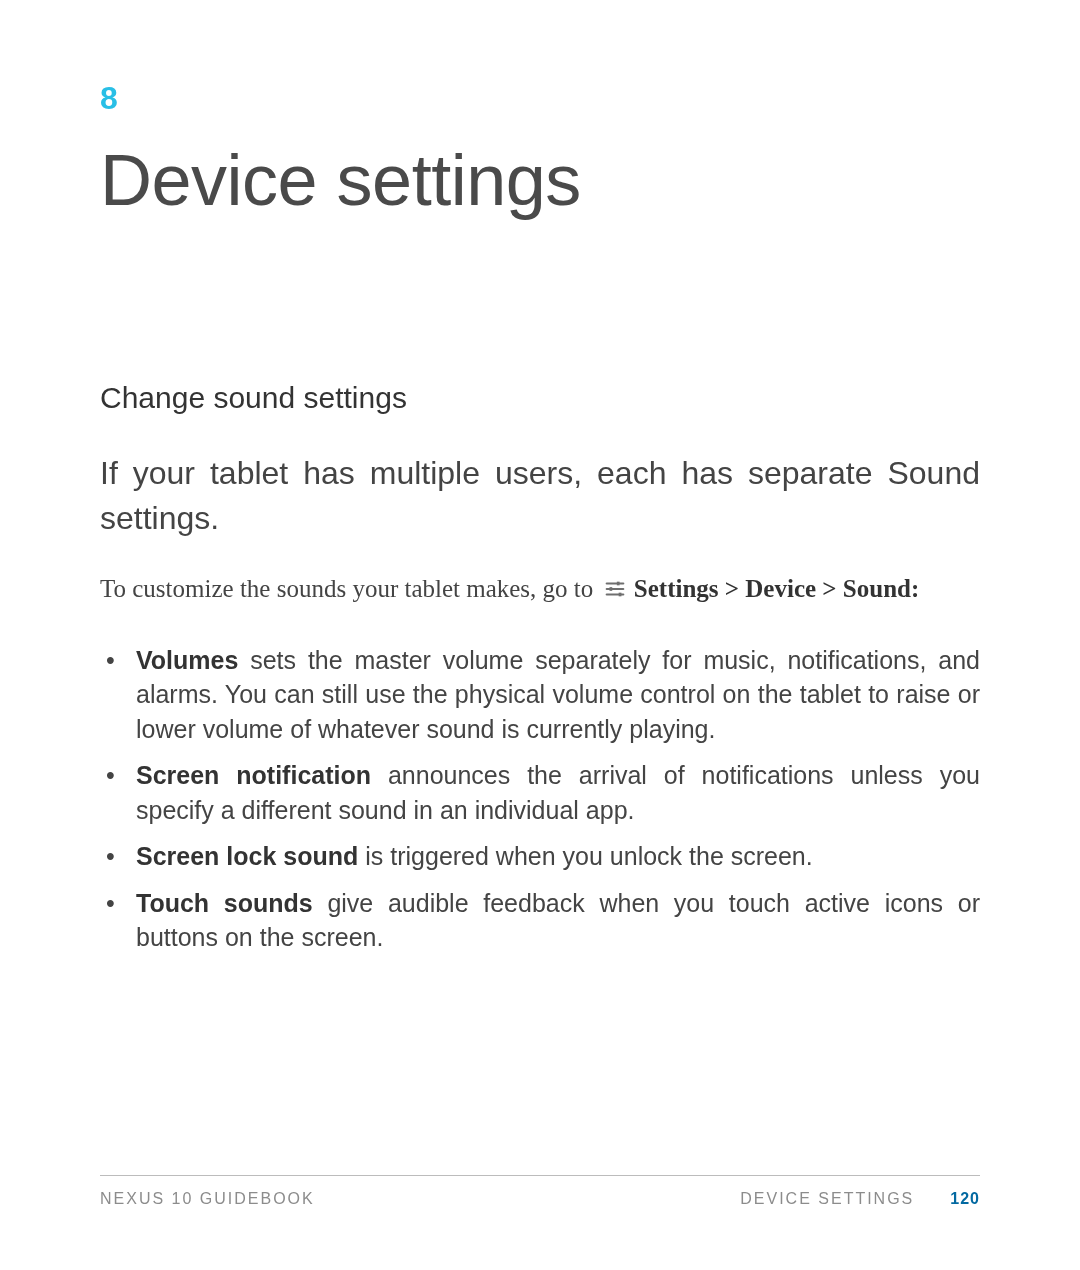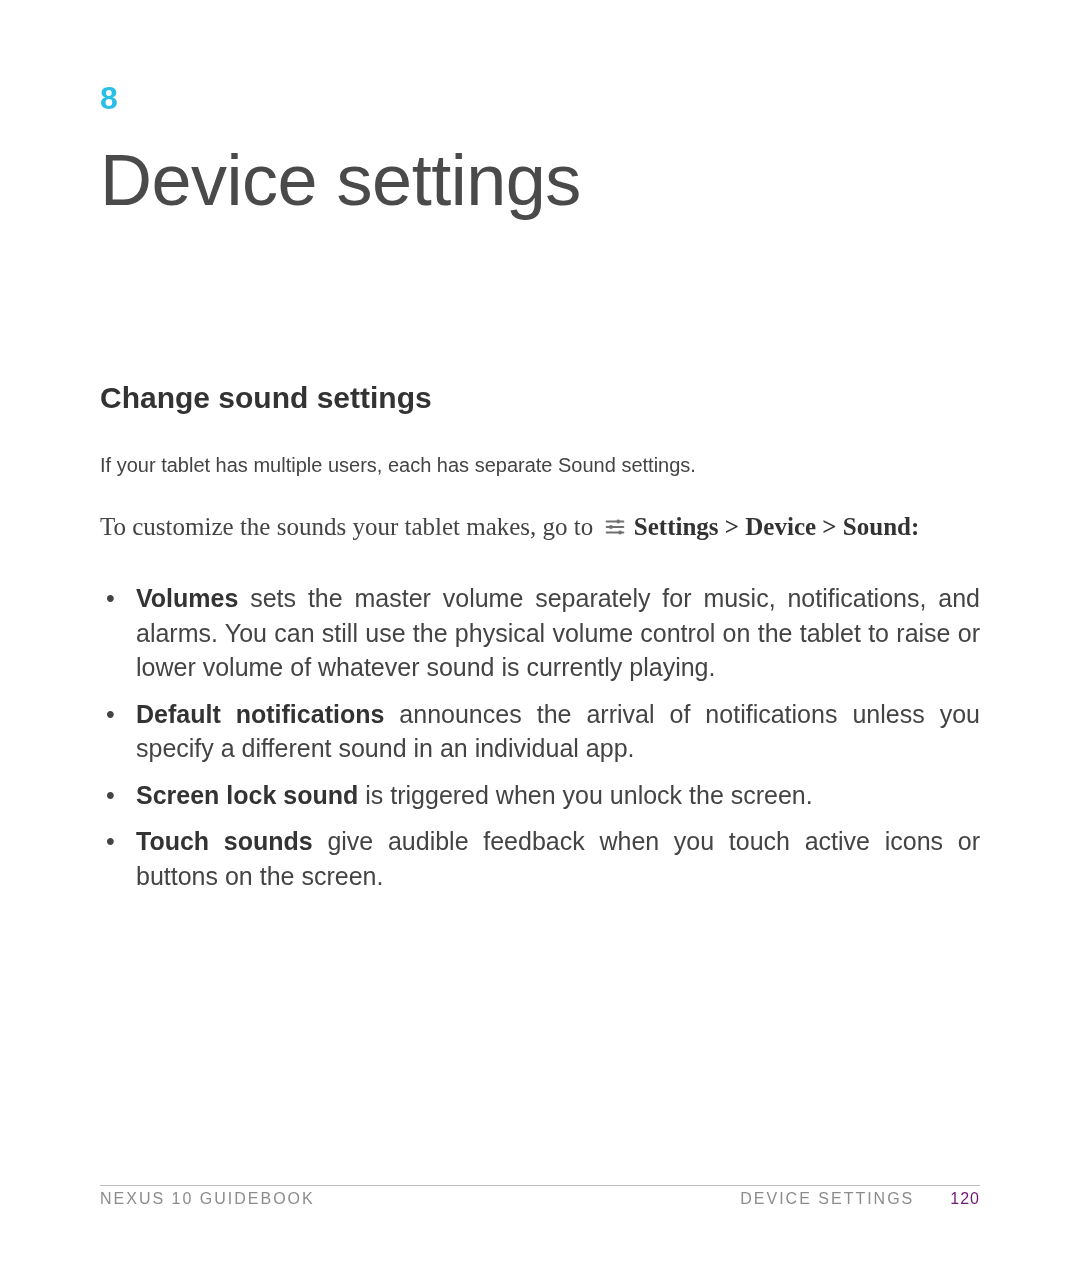"Change sound settings" .section-title { font-weight: 700 -> 400 }
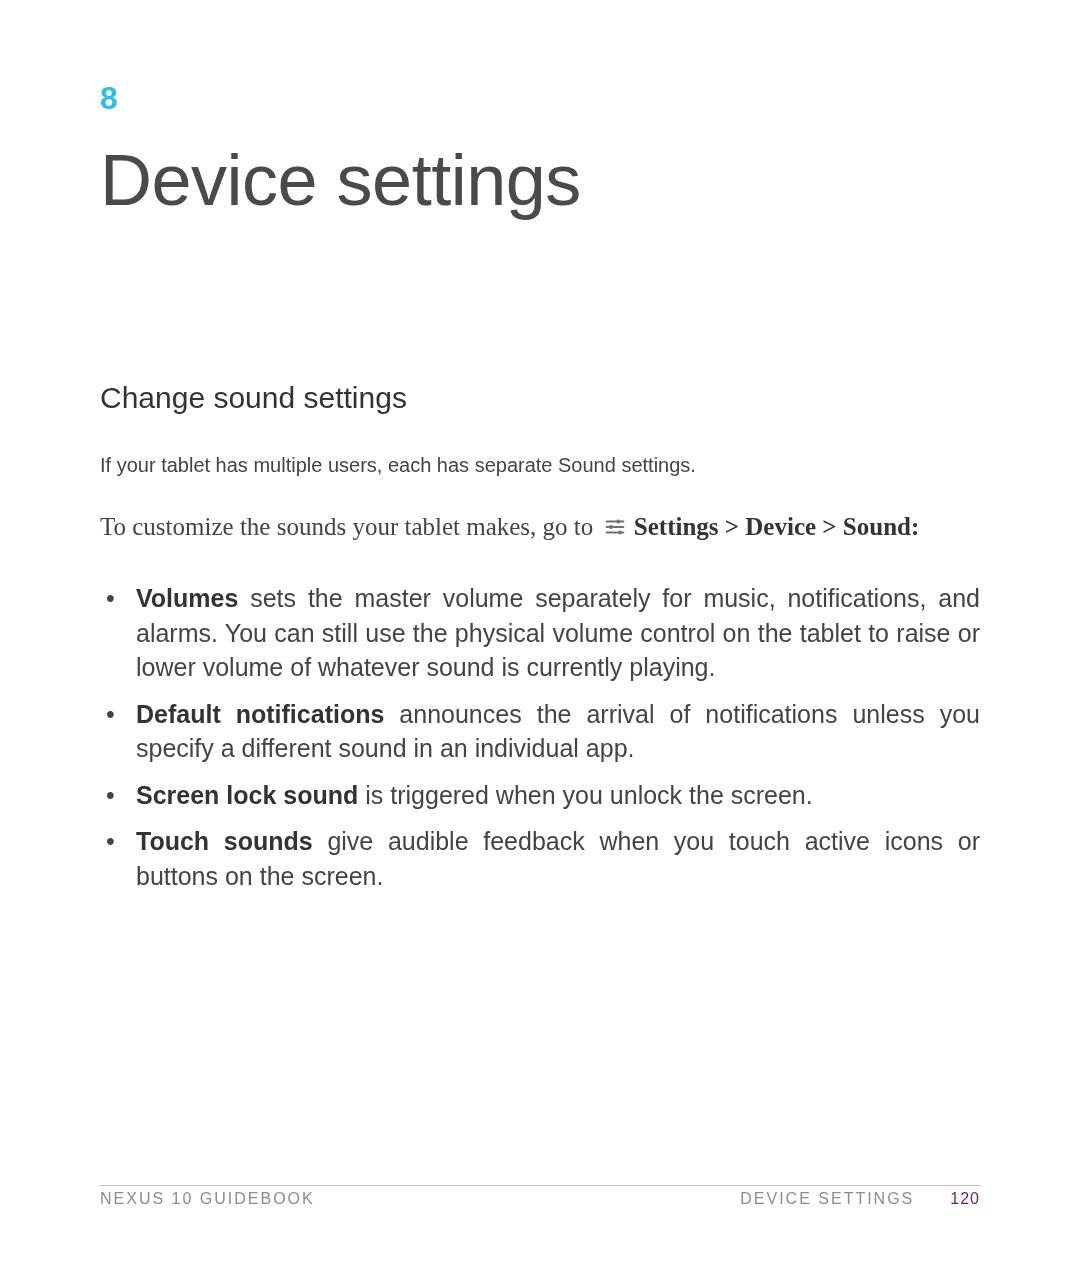"If your tablet has multiple" .para { font-size: 20px -> 32px }
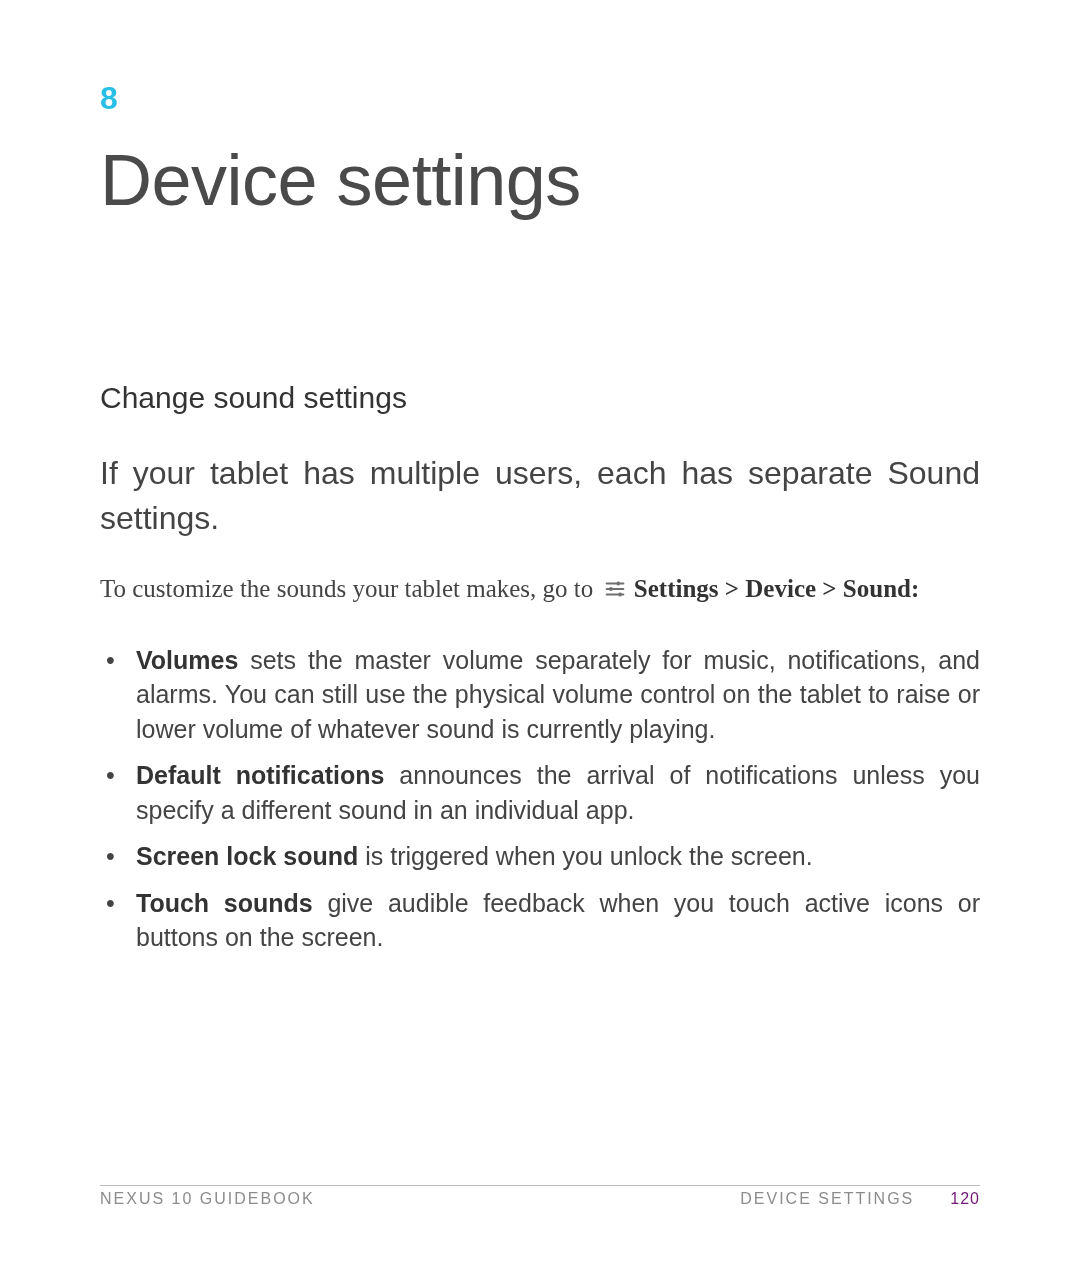"Default notifications" span.b { text: Default notifications -> Screen notification }
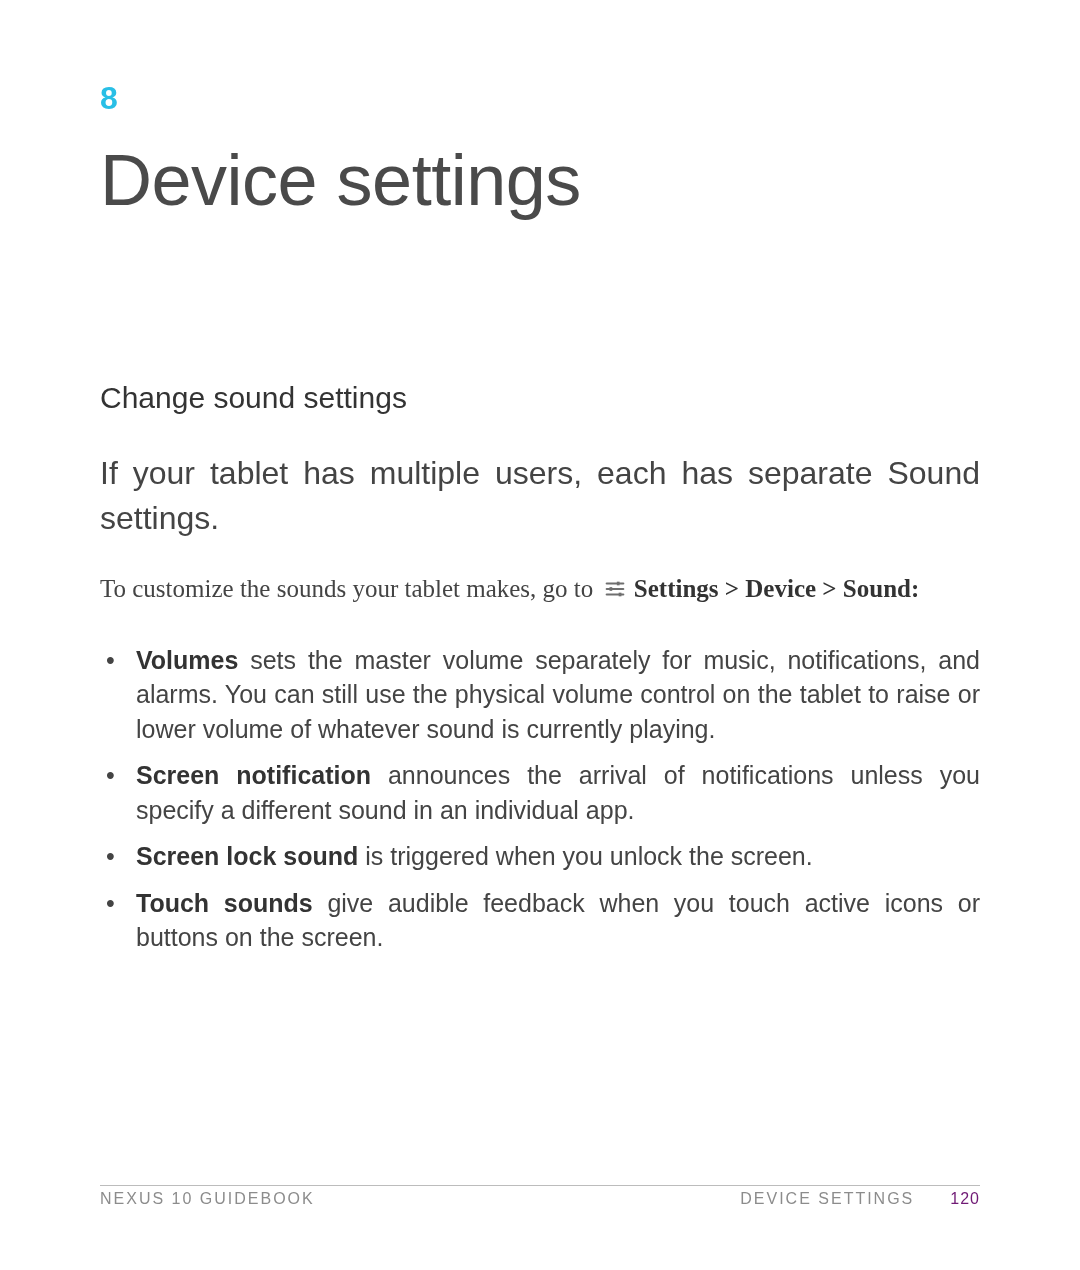"NEXUS 10 GUIDEBOOK" .footer { padding-top: 4px -> 14px }
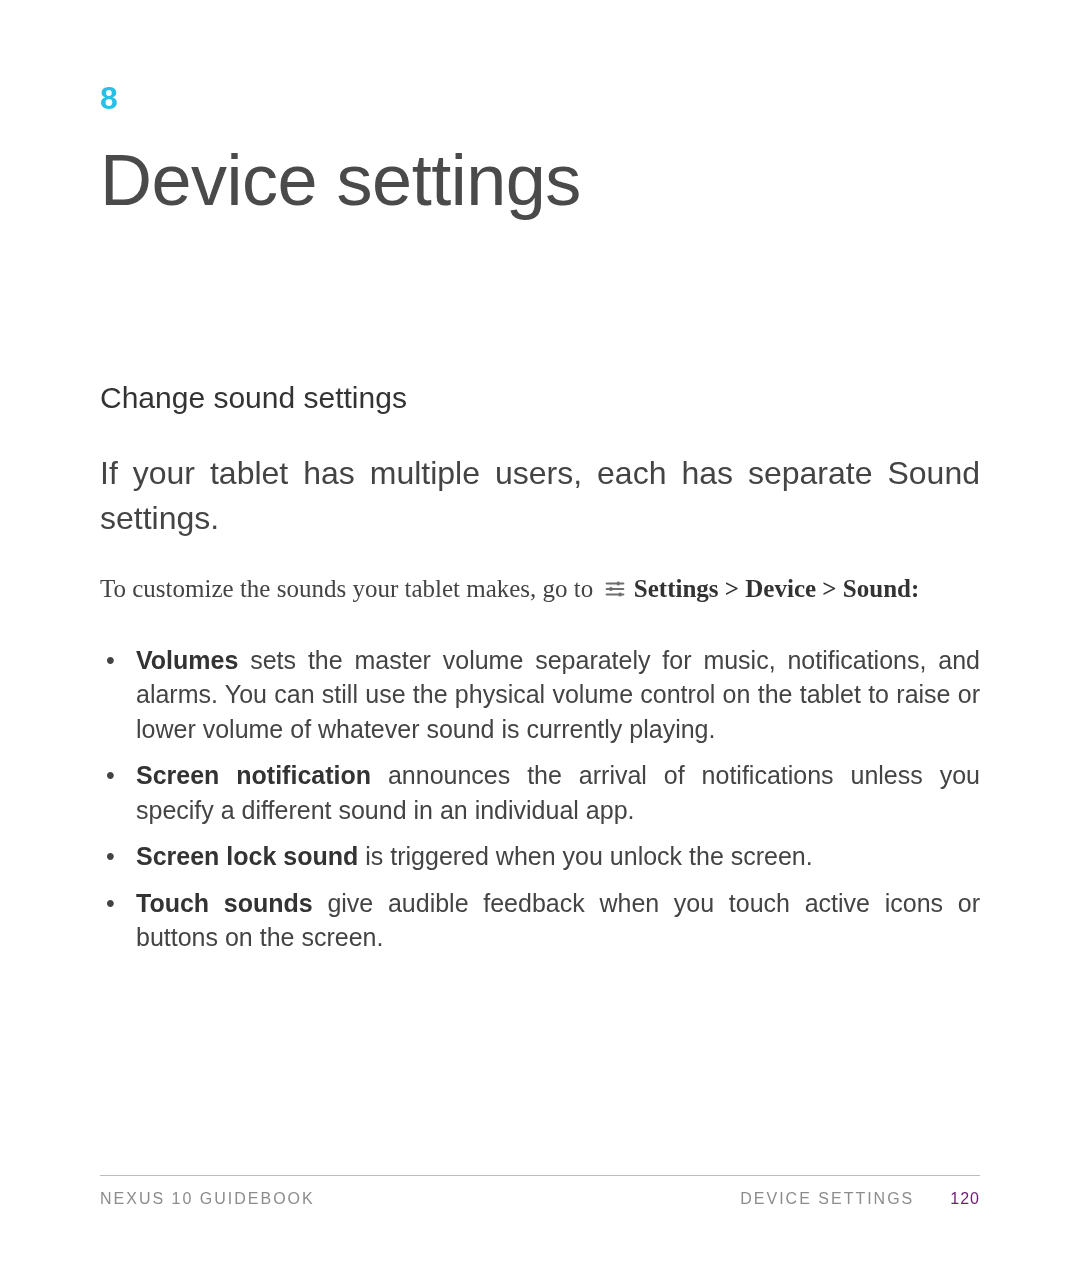"120" .page-num { color: #701a75 -> #0369a1; font-weight: 400 -> 700 }
